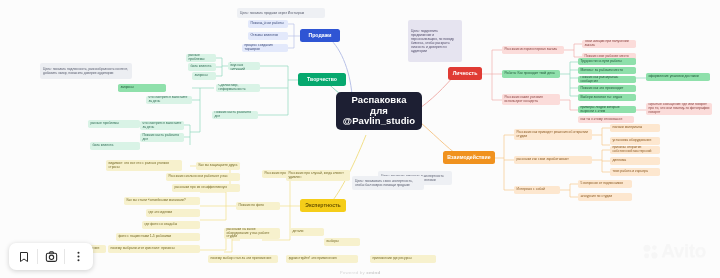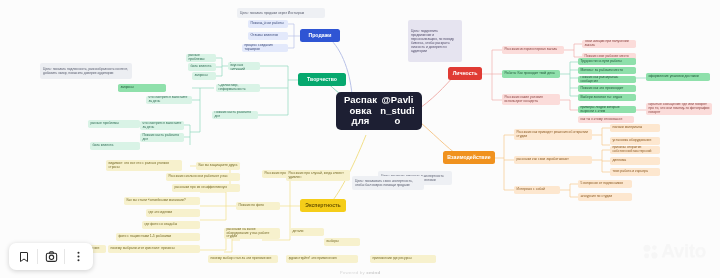"Распаковка для" div.node { flex-direction: row -> column }
